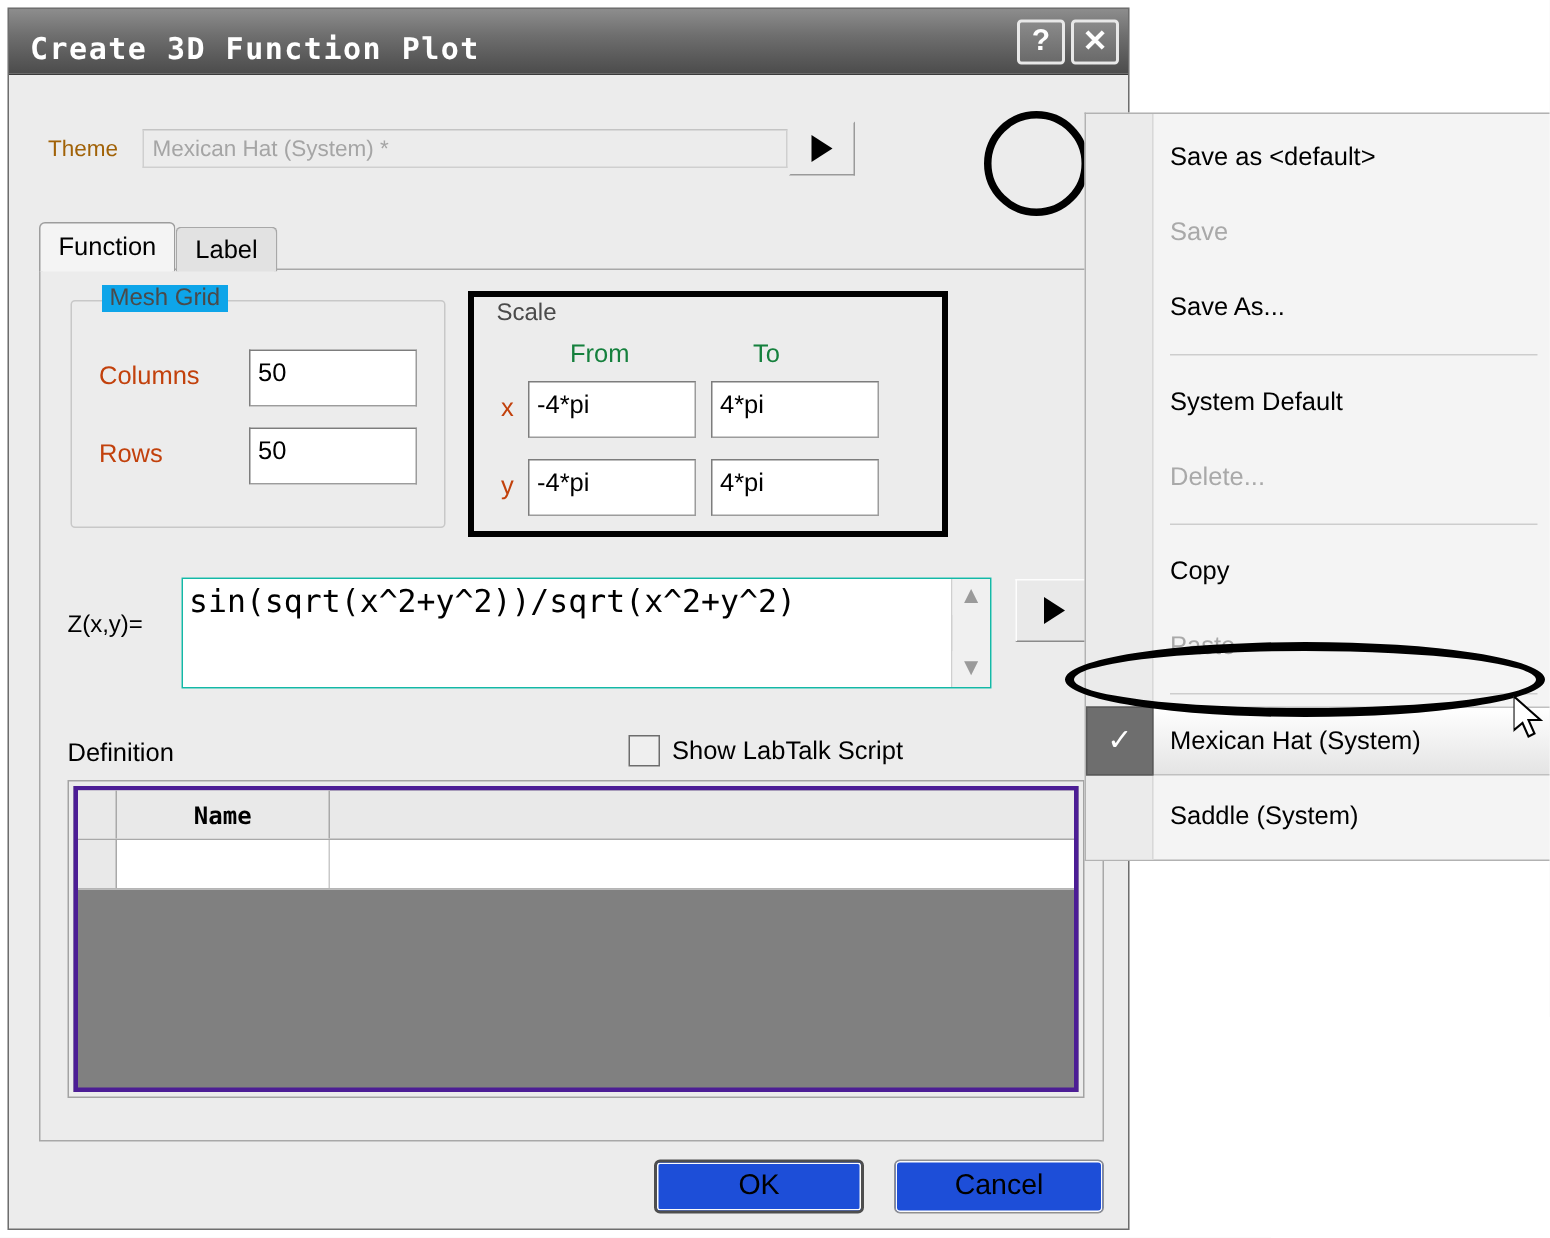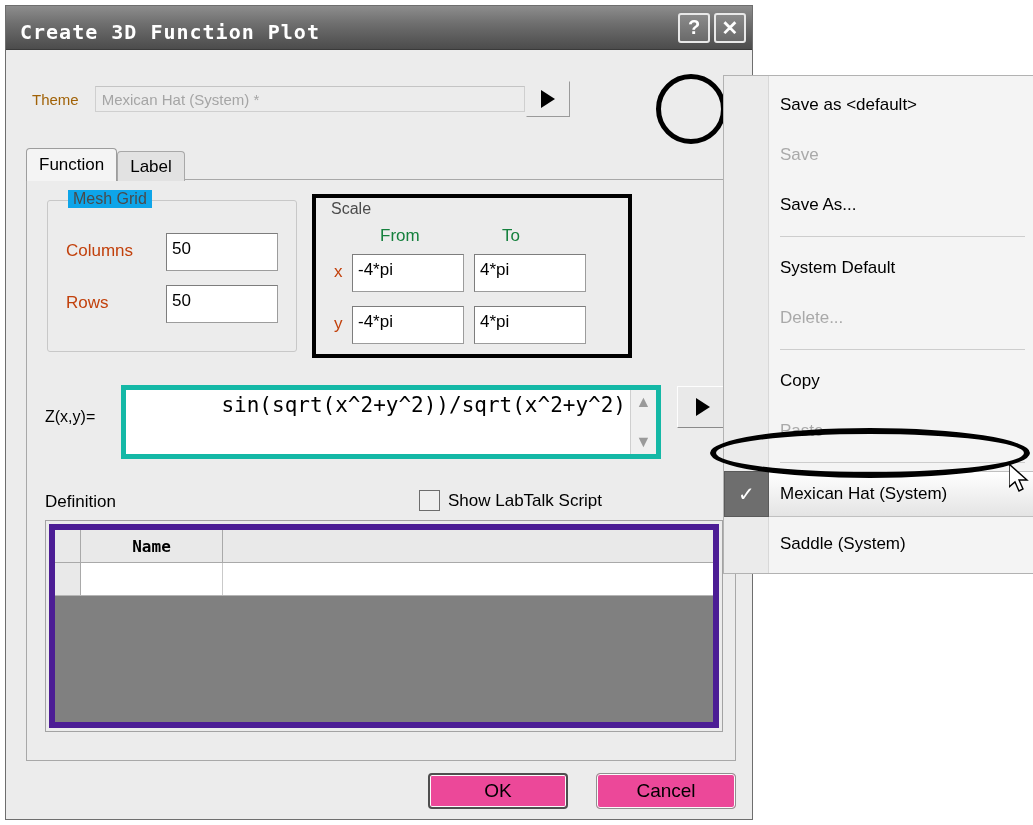"sin(sqrt(x^2+y^2))/sqrt(x^2+y^2)" #formula-wrap { border: 5px solid #14b8a6 -> 1px solid #14b8a6; text-align: right -> none }
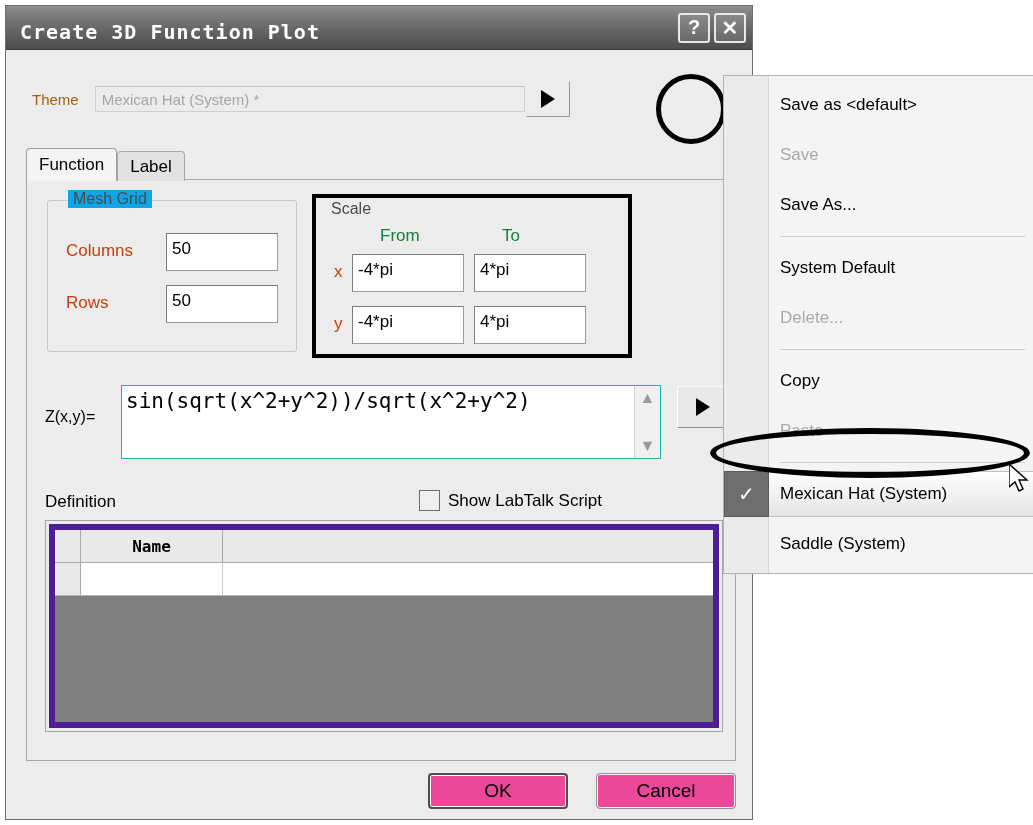"Name" #table-inner { border: 6px solid #4c1d95 -> 3px solid #4c1d95 }
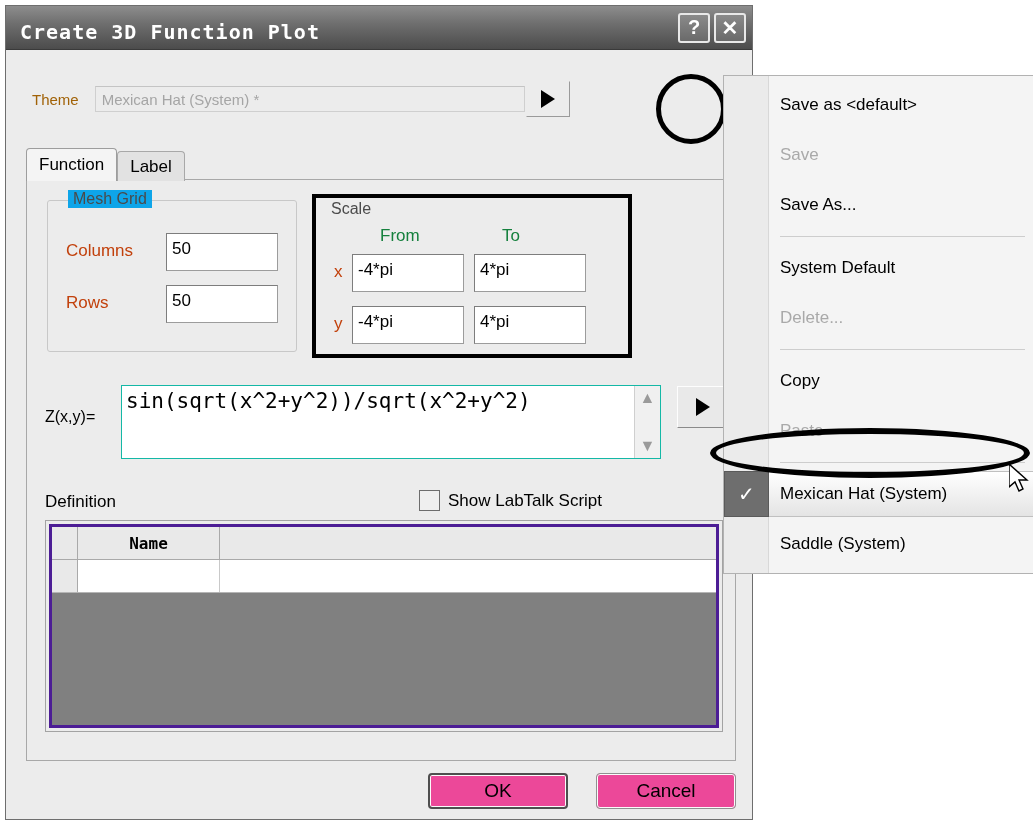"OK" .dlgbtn { background: #ec4899 -> #1d4ed8; margin-left: 28px -> 20px }
